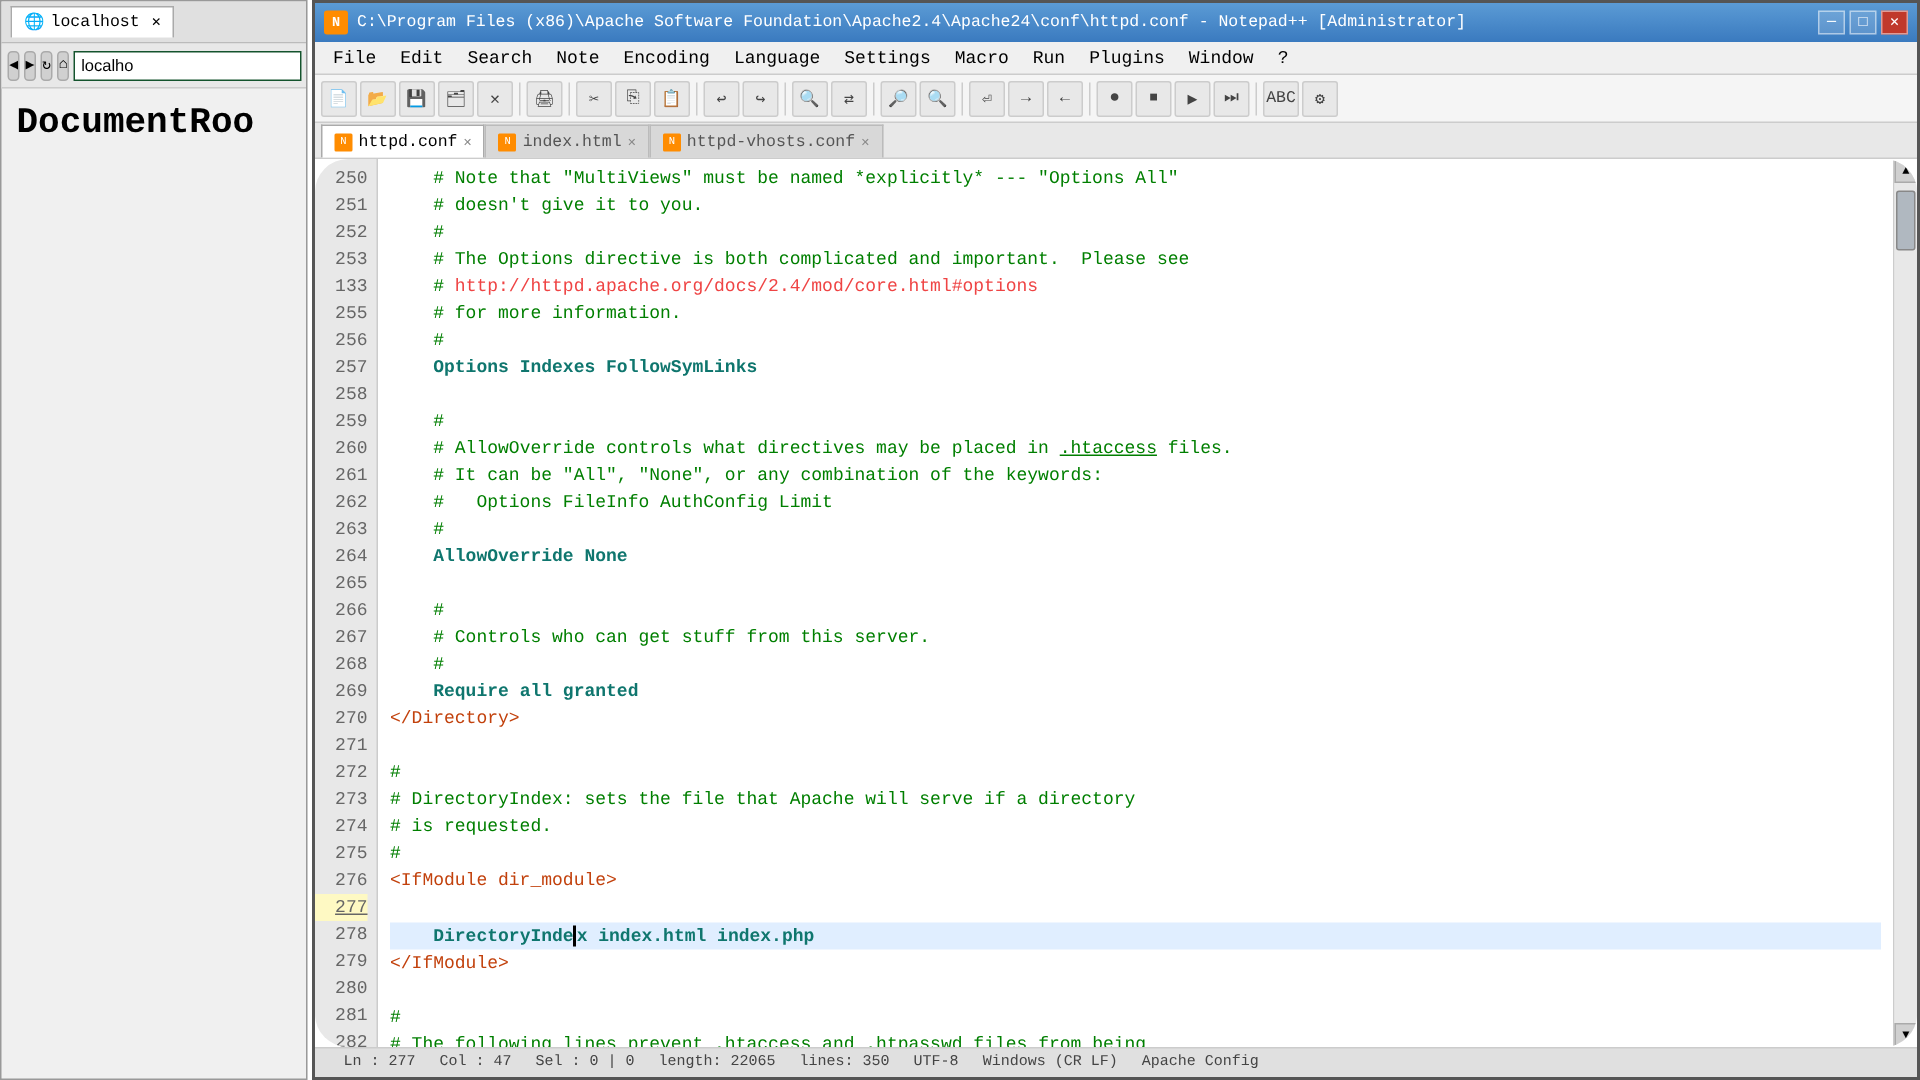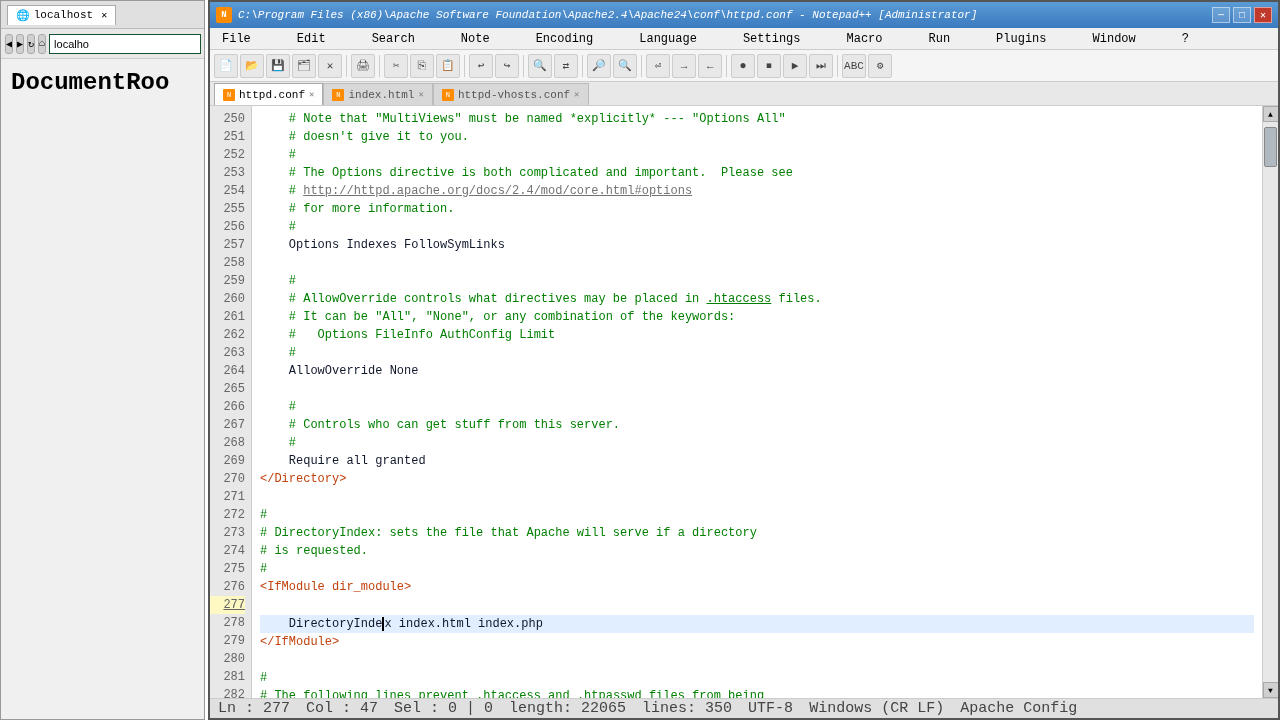"C:\Program Files (x86)\Apache Software" span { font-style: italic -> none }
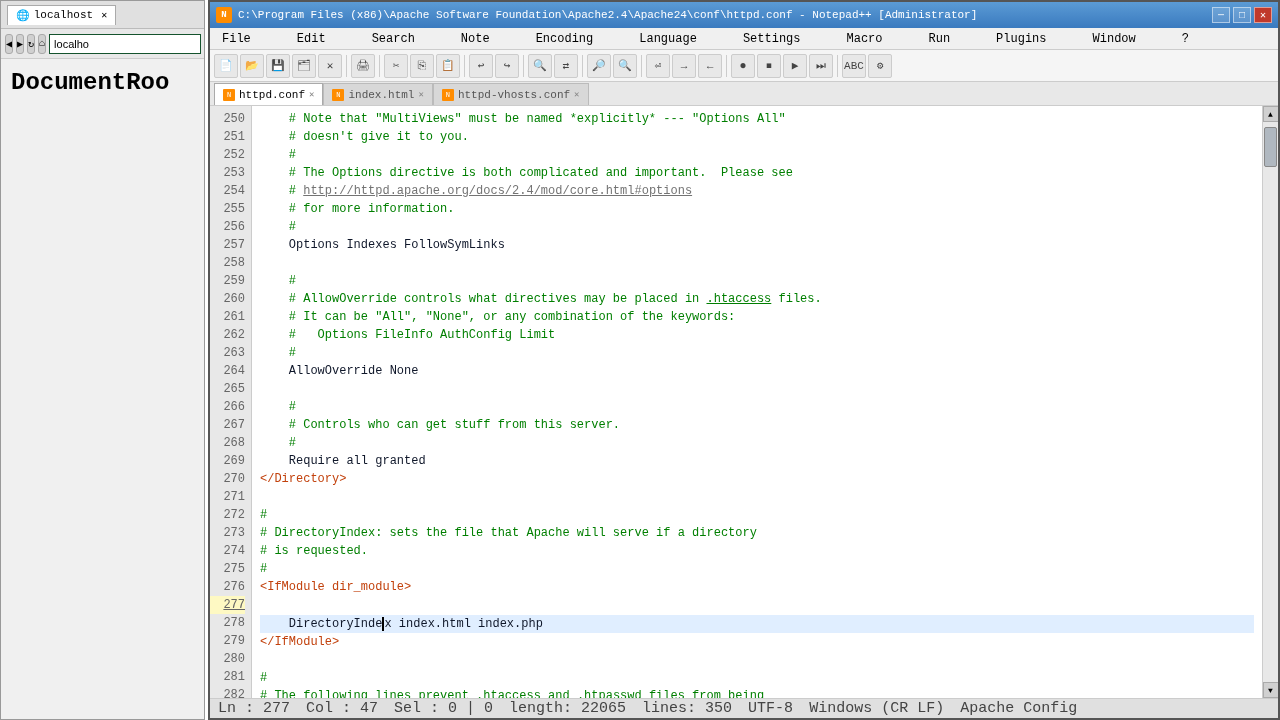"File" #npp-menubar { gap: 30px -> none }
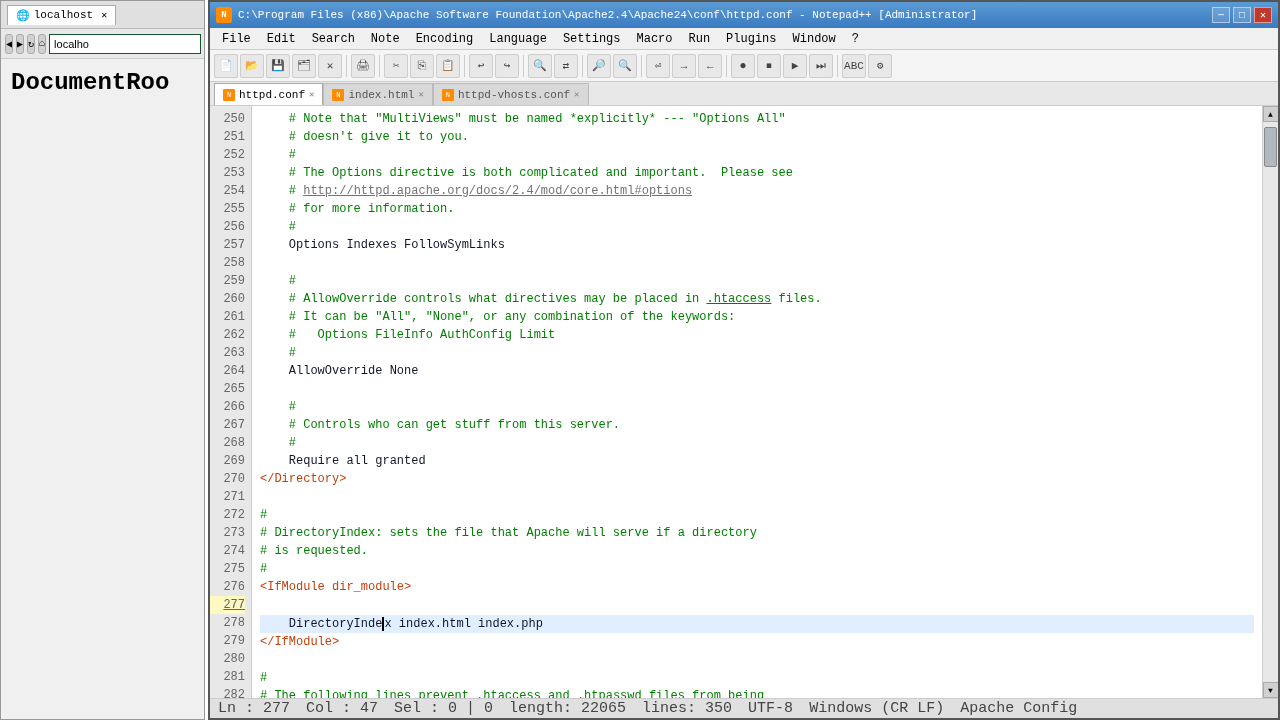"250" #editor-area { border-radius: none -> 22px }
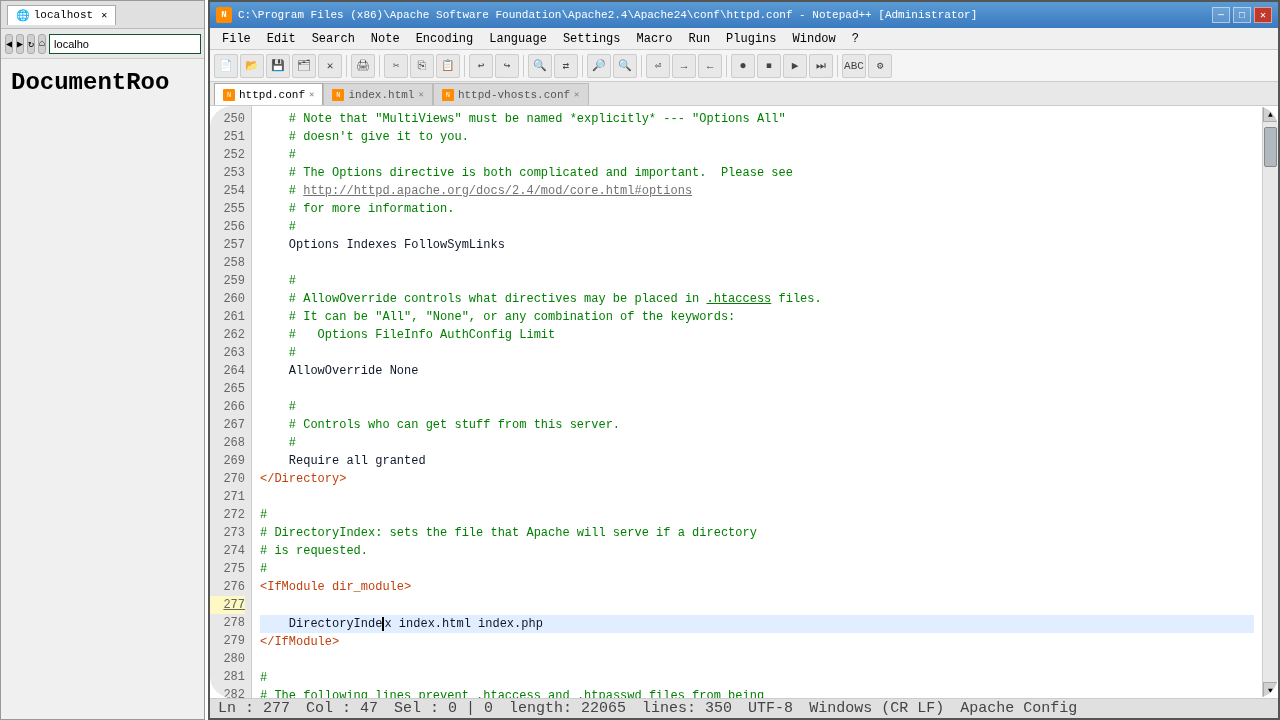"254" div { text: 254 -> 133 }
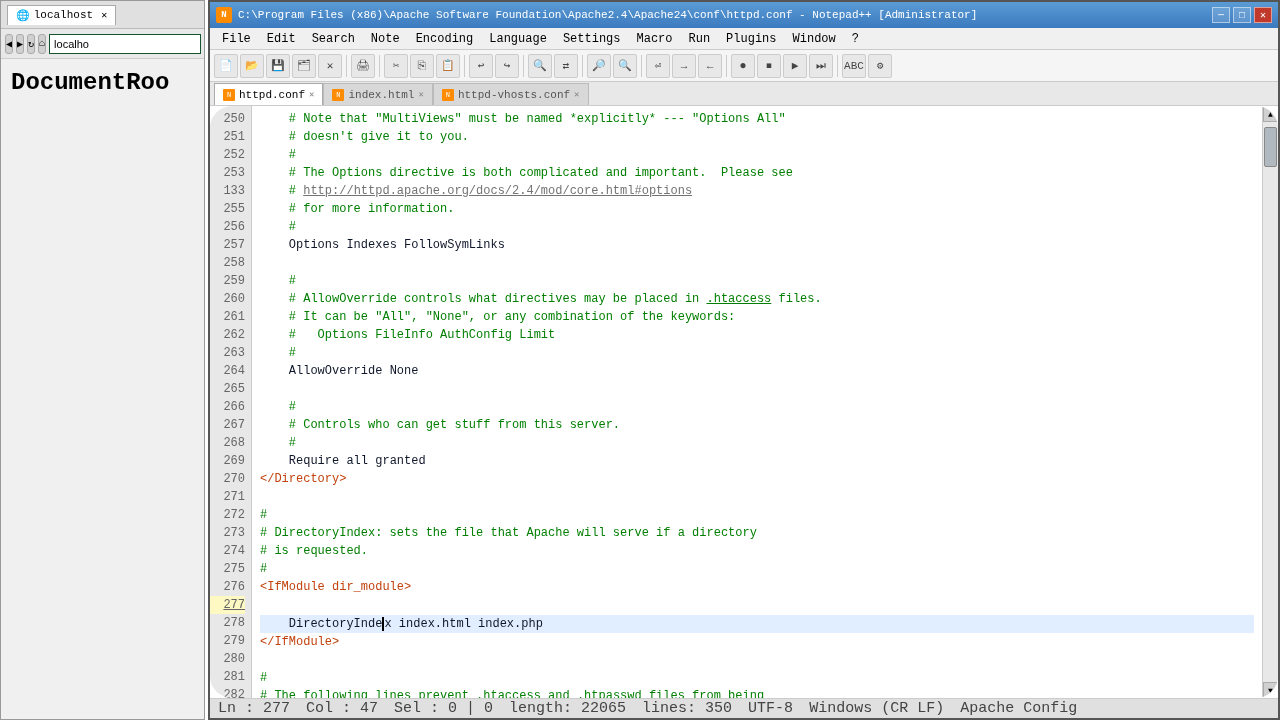"http://httpd.apache.org/docs/2.4/mod/cor" .link { color: #737373 -> #ef4444; text-decoration: underline -> none }
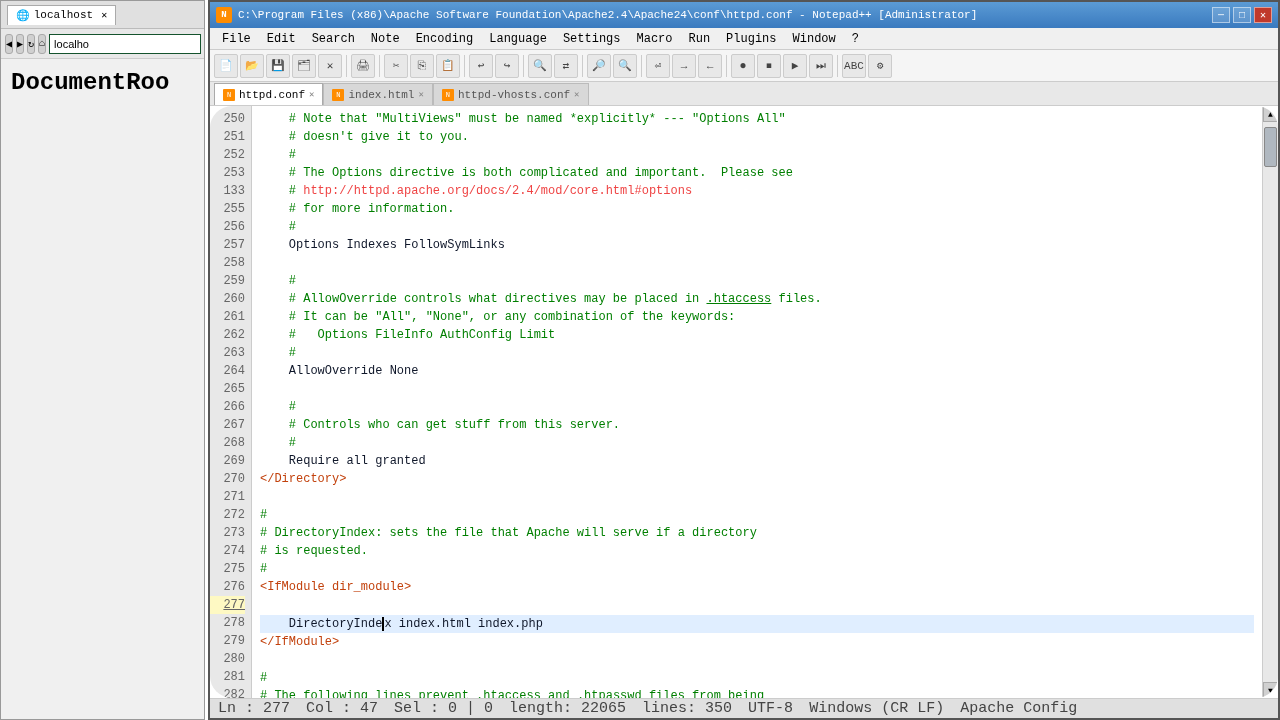"Options Indexes FollowSymLinks" .directive { color: #0f172a -> #0f766e; font-weight: normal -> bold }
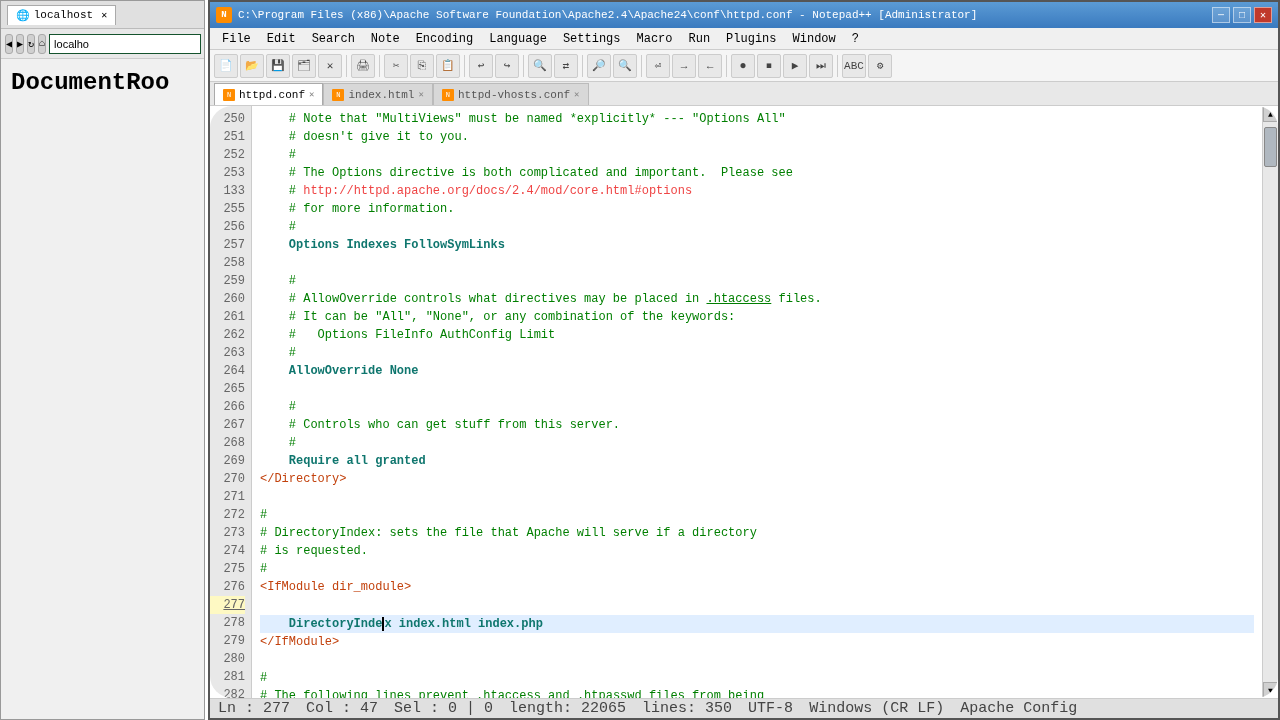"Ln : 277" #status-bar { font-size: 15px -> 10px; padding: 0 8px -> 0 19px }
